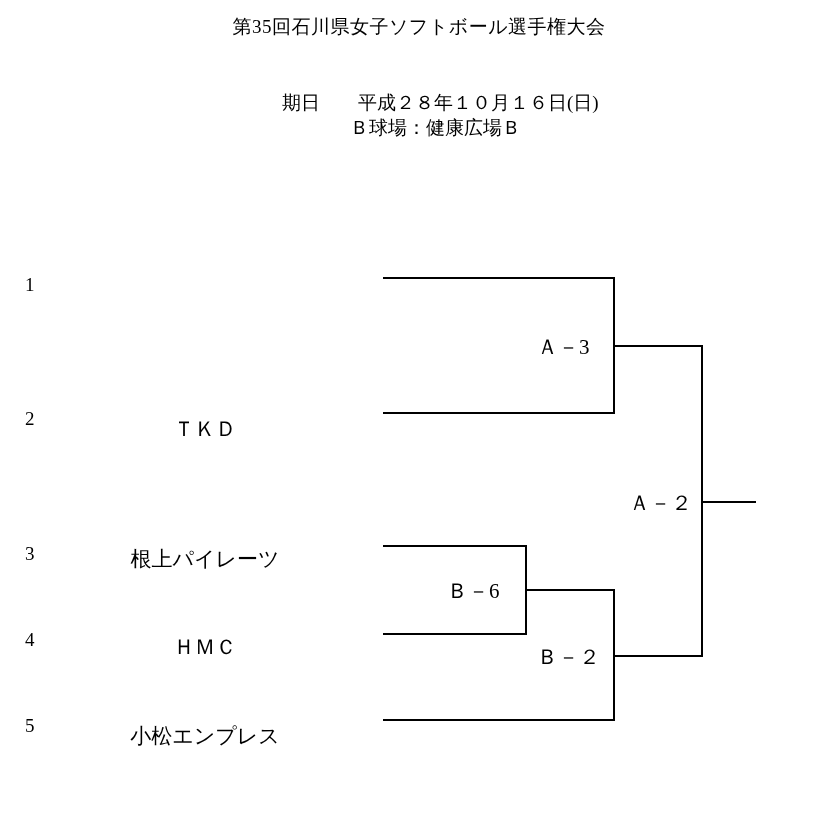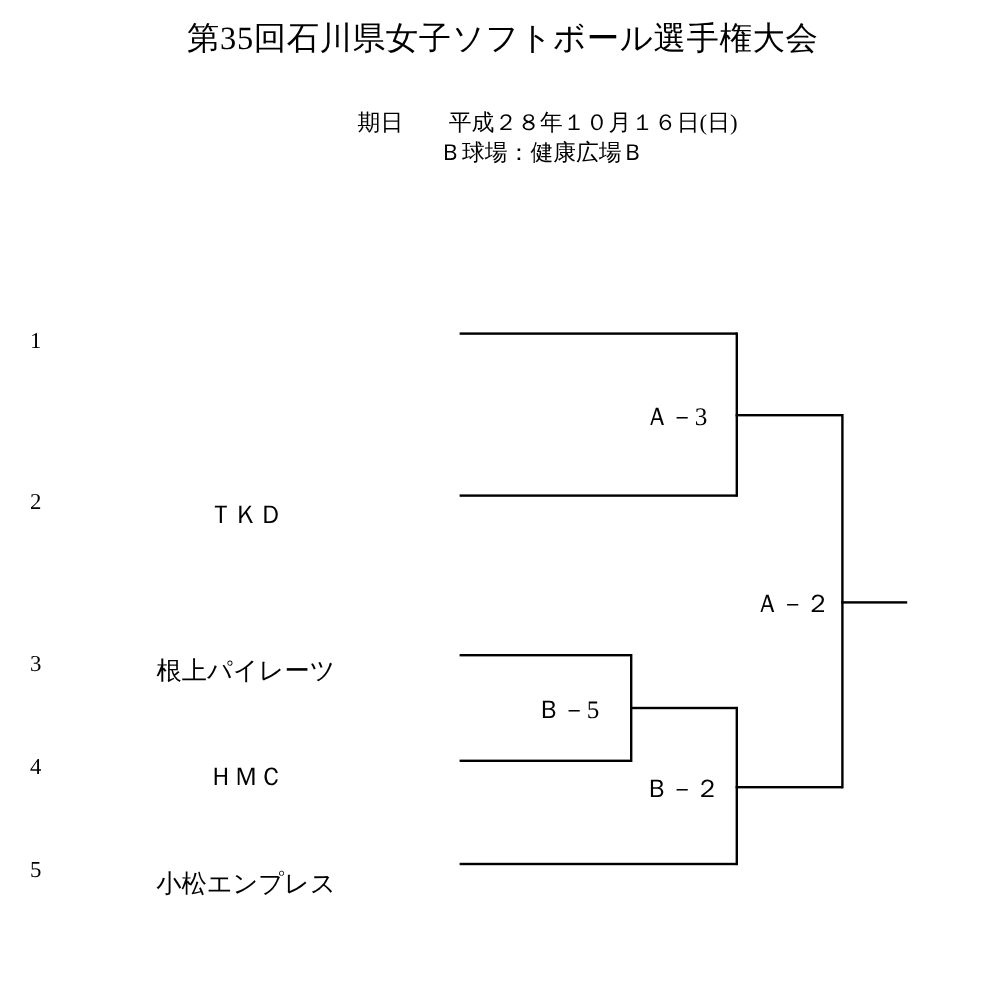"第35回石川県女子ソフトボール選手権大会" .title { font-size: 27px -> 19px }
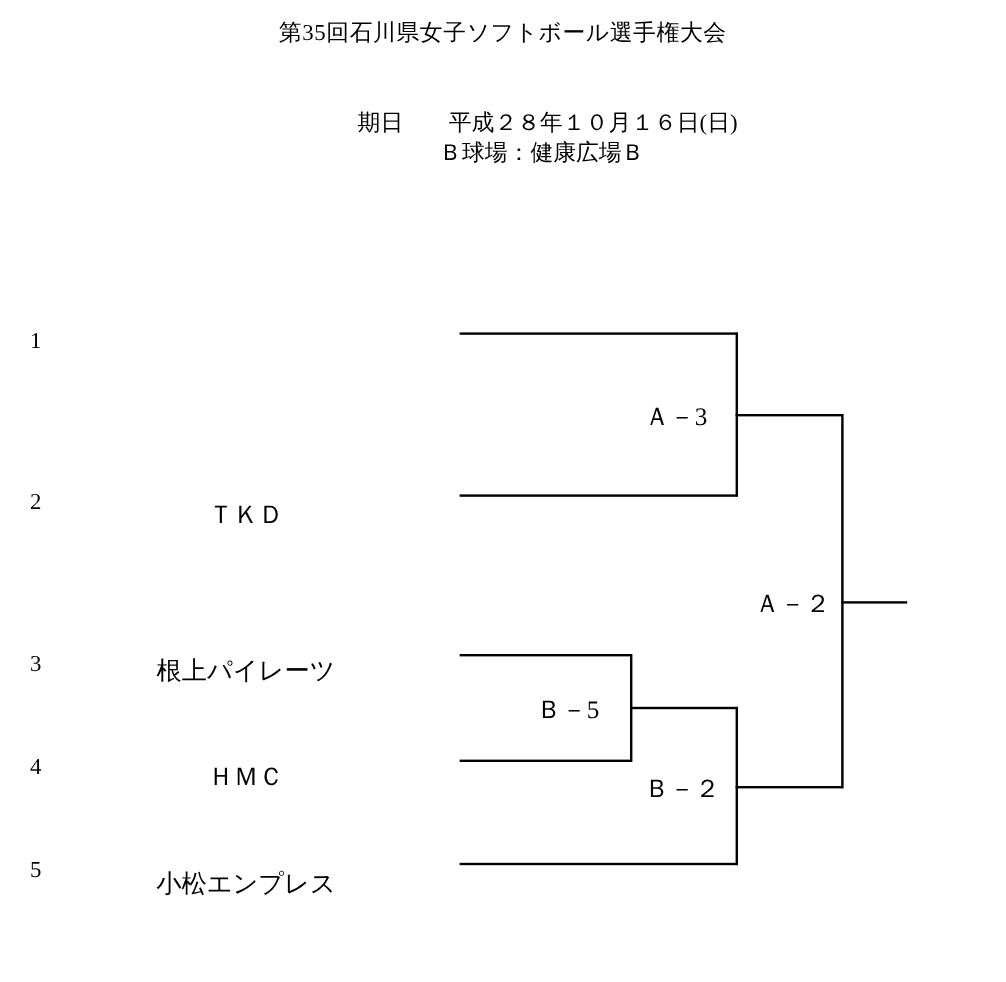"期日 平成２８年１０月１６日(日)" .info { left: 298px -> 282px }
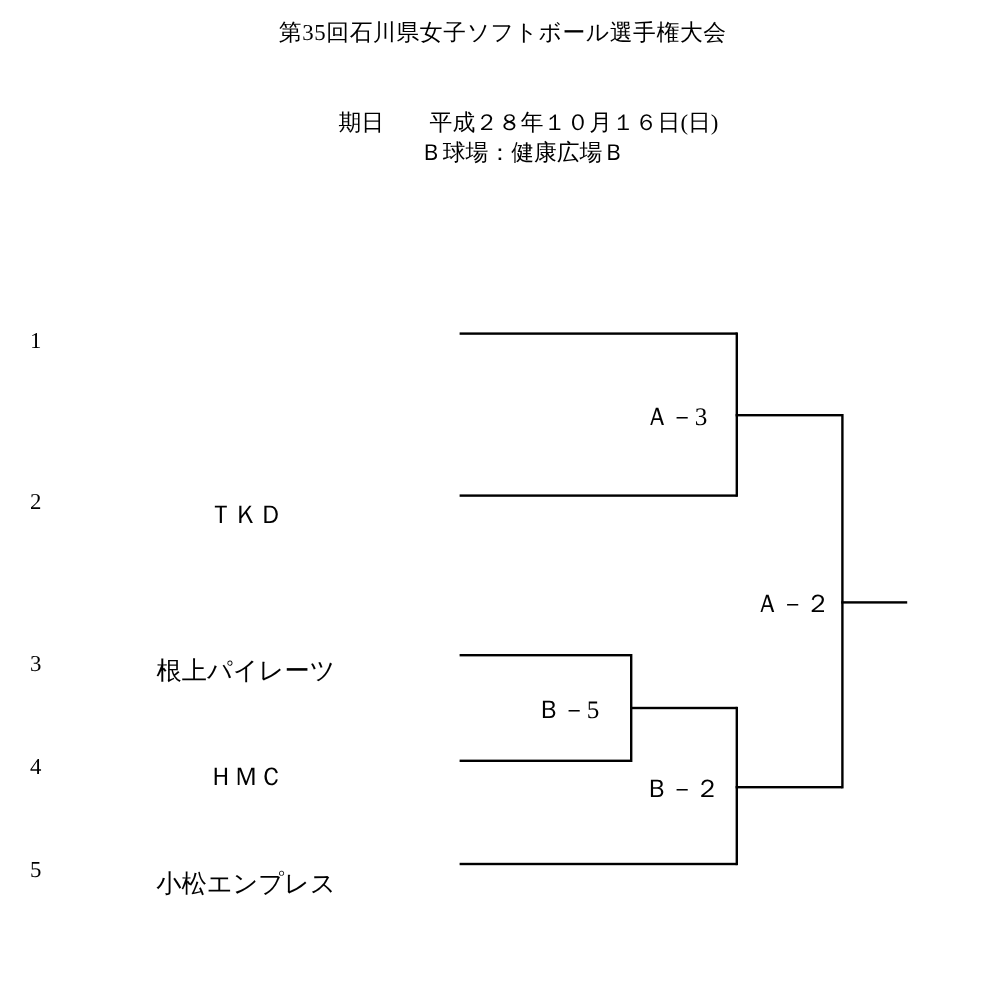"Ｂ－5" div.match-label { text: 5 -> 6 }
